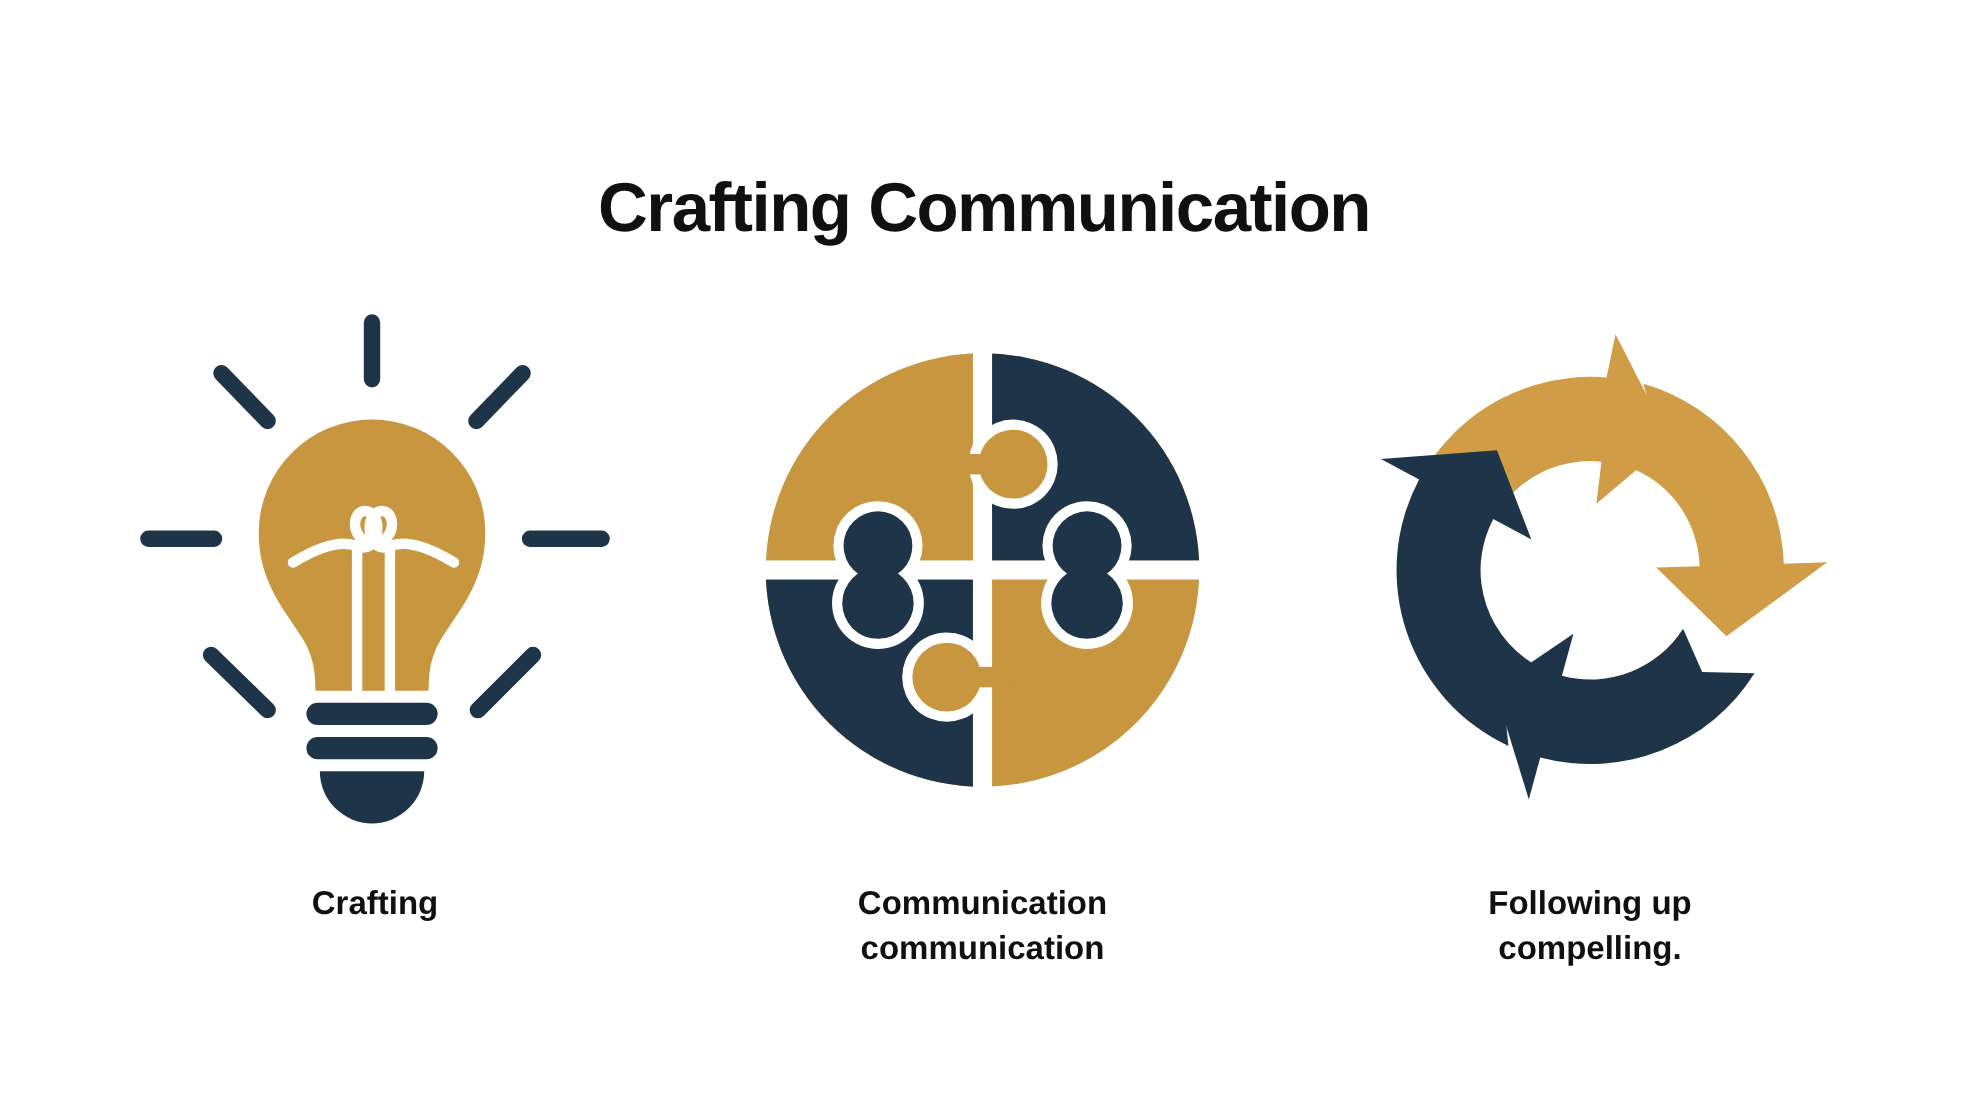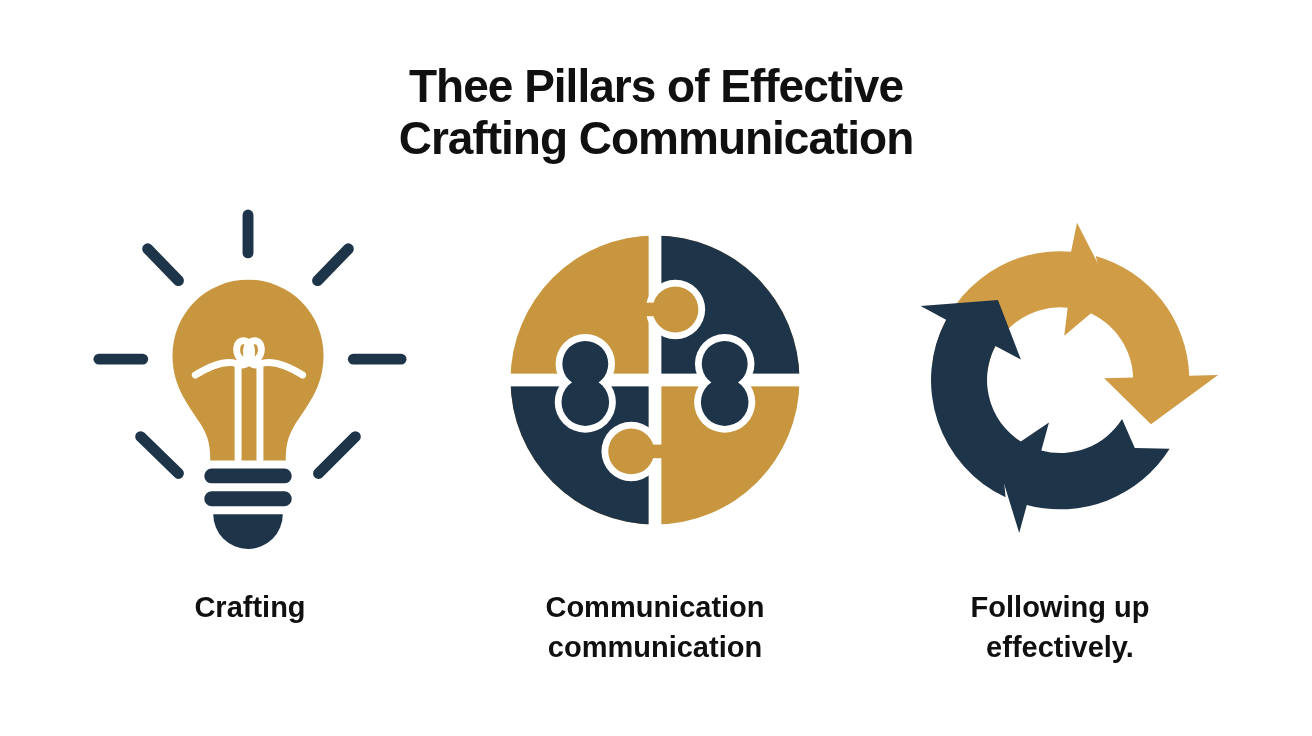"Thee Pillars of Effective" span { html: <span>Thee Pillars of Effective</span> -> none }
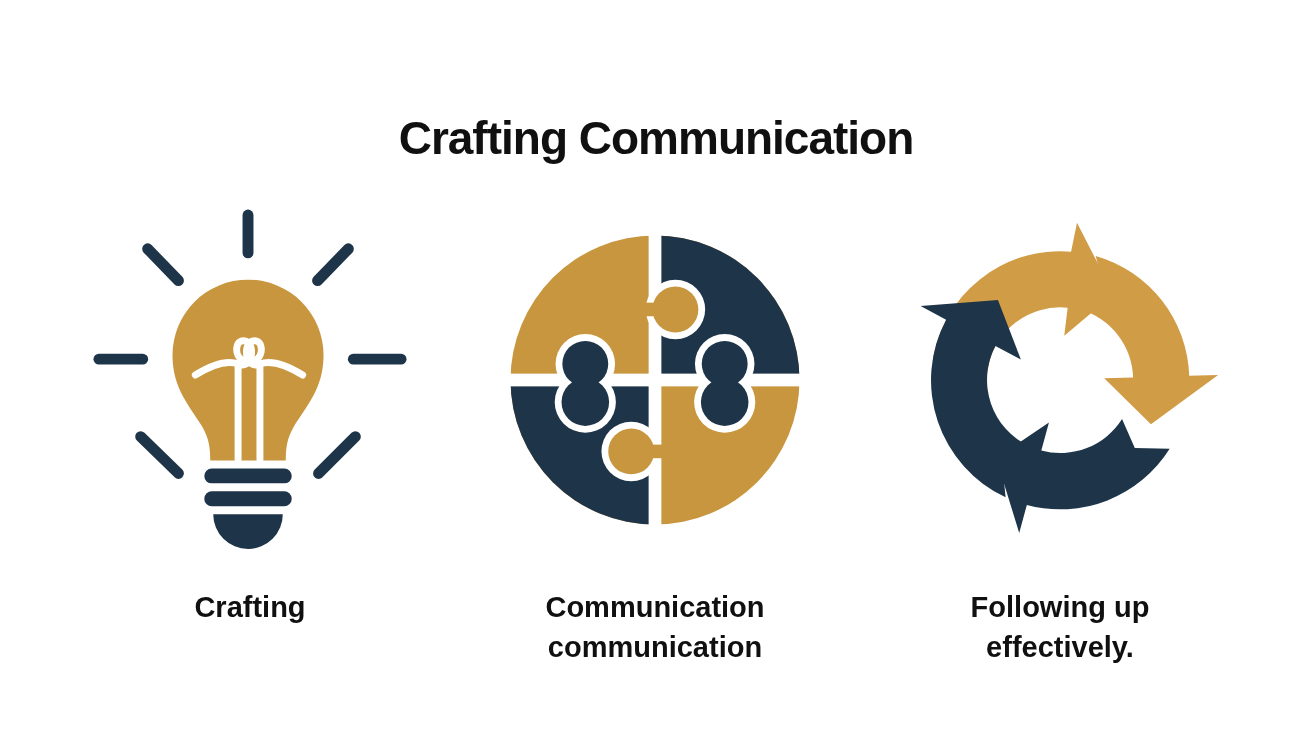"Crafting" .caption { font-size: 29px -> 22px }
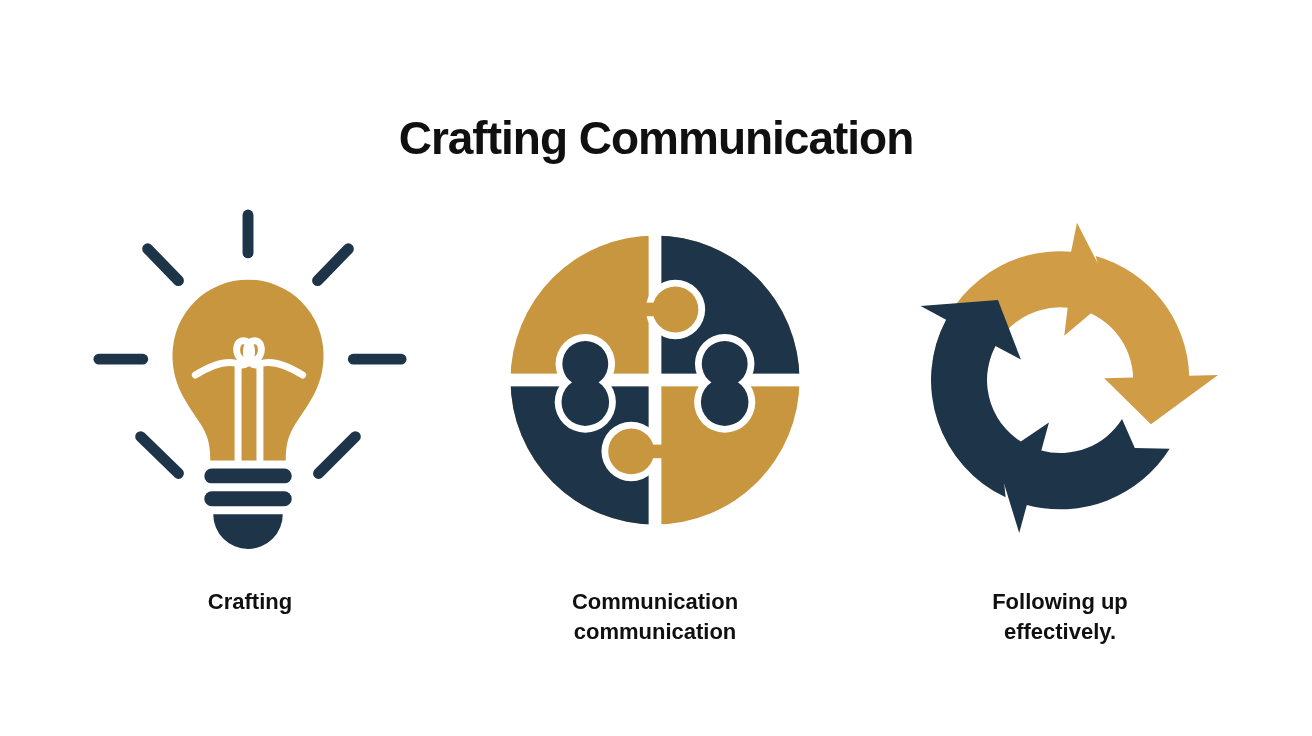"effectively." span { text: effectively -> compelling }
